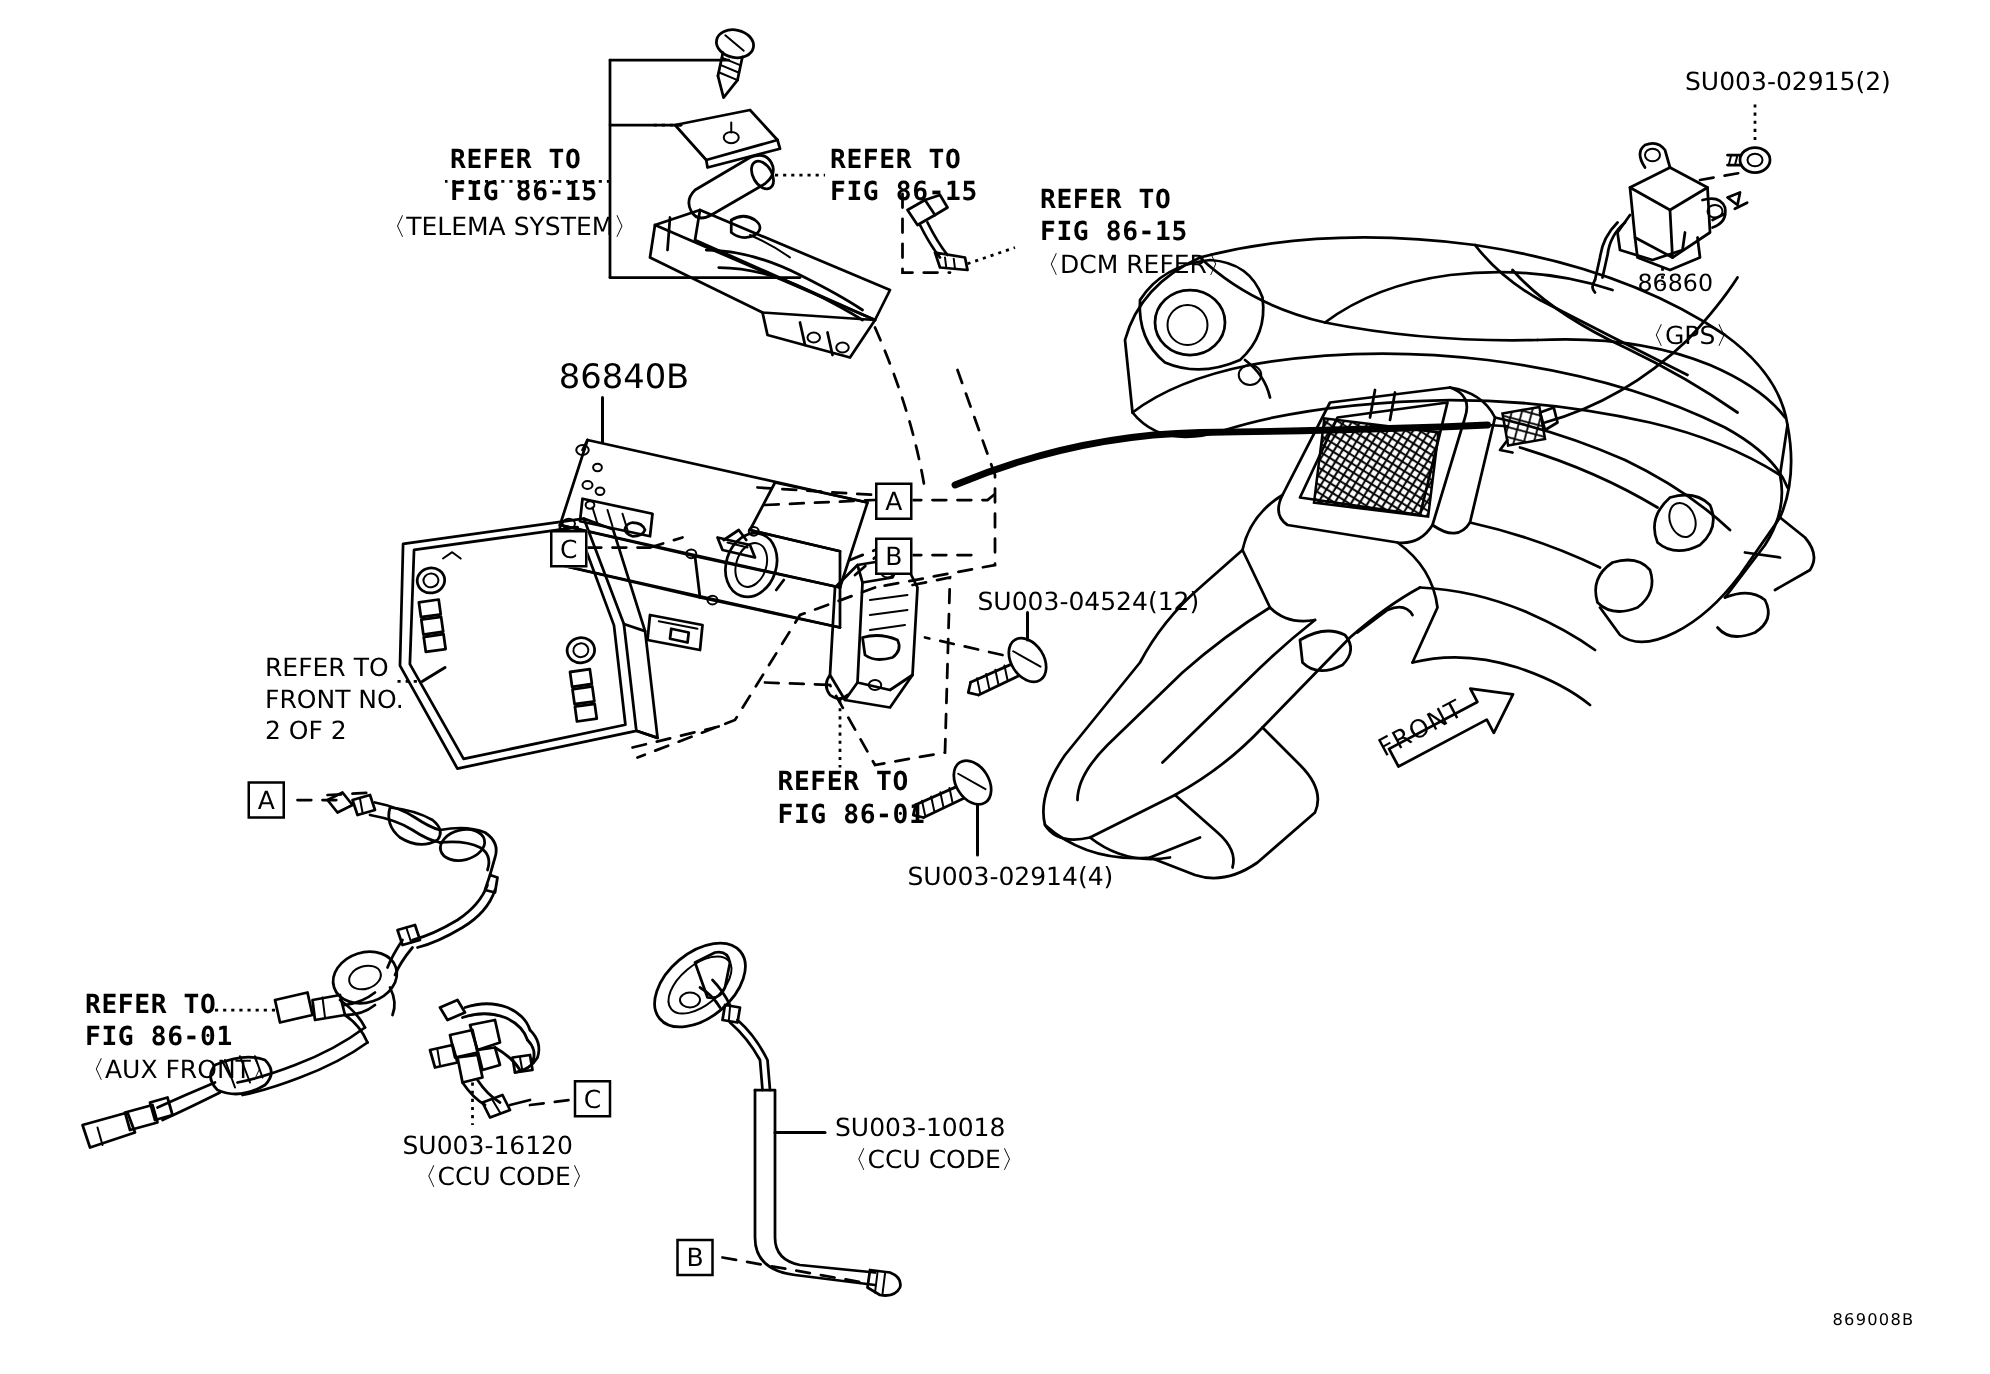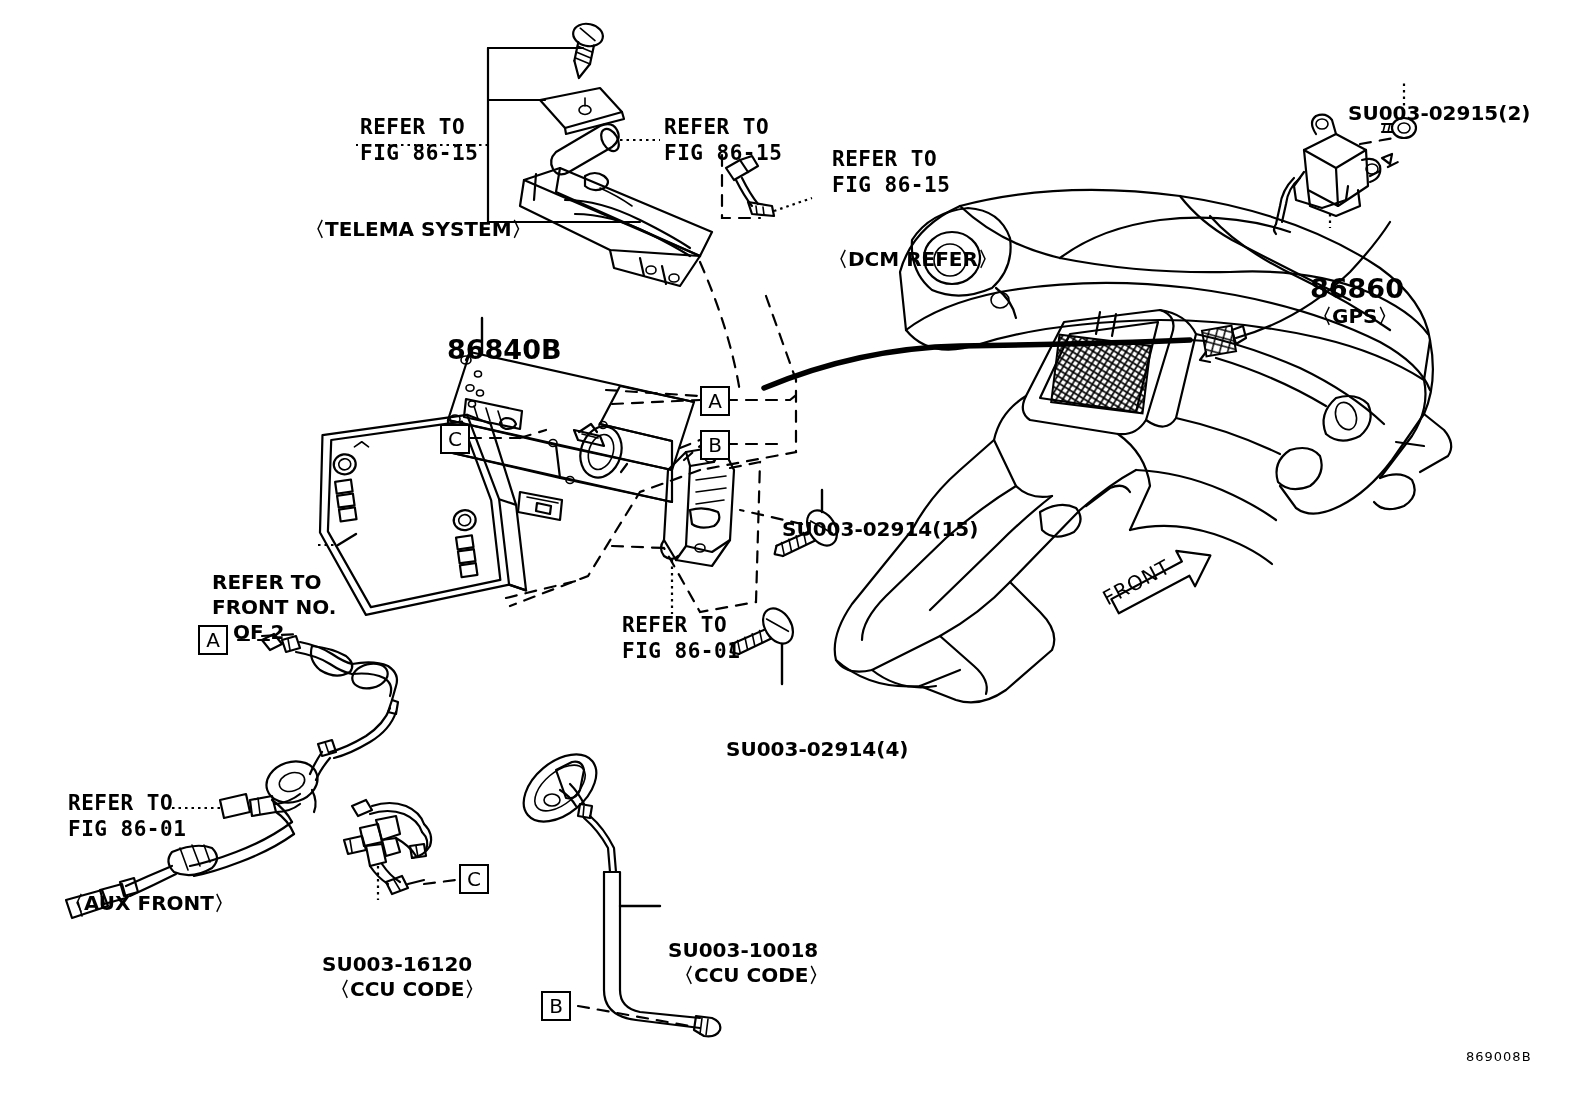"SU003-02915(2)" .lbl.code { font-weight: bold -> normal; margin-top: 48px -> none }
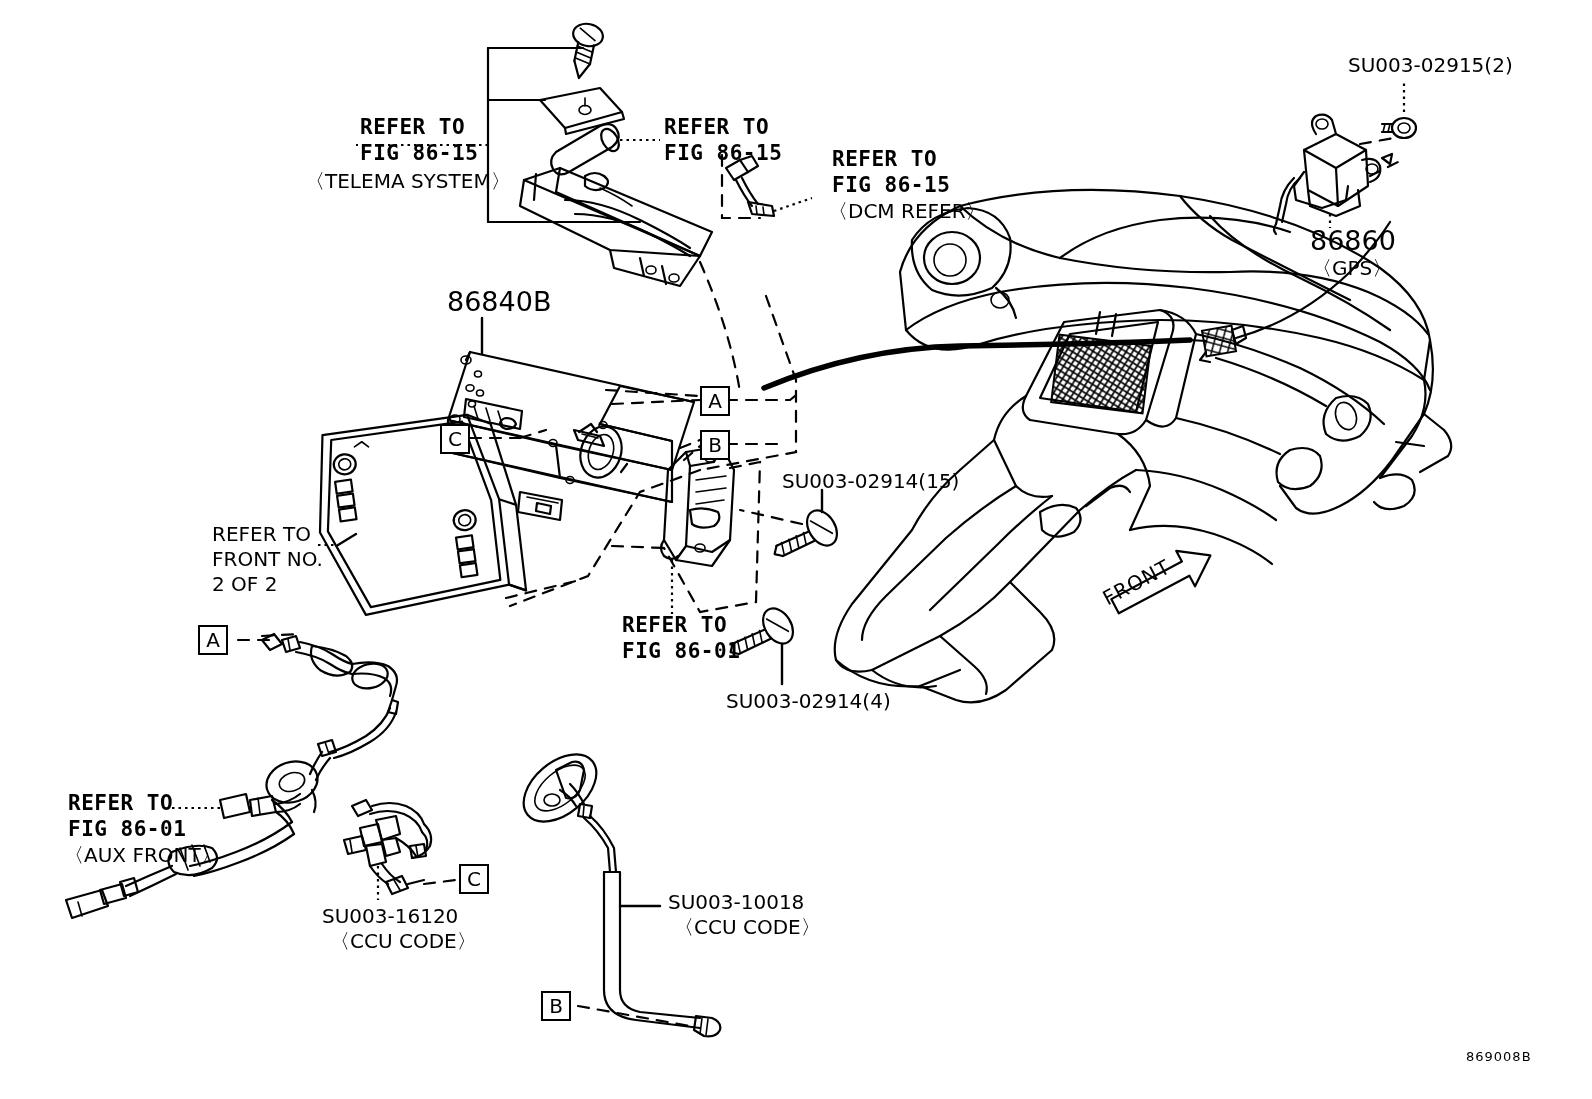"86860" div.lbl { font-size: 27px -> 19px; top: 228px -> 214px }
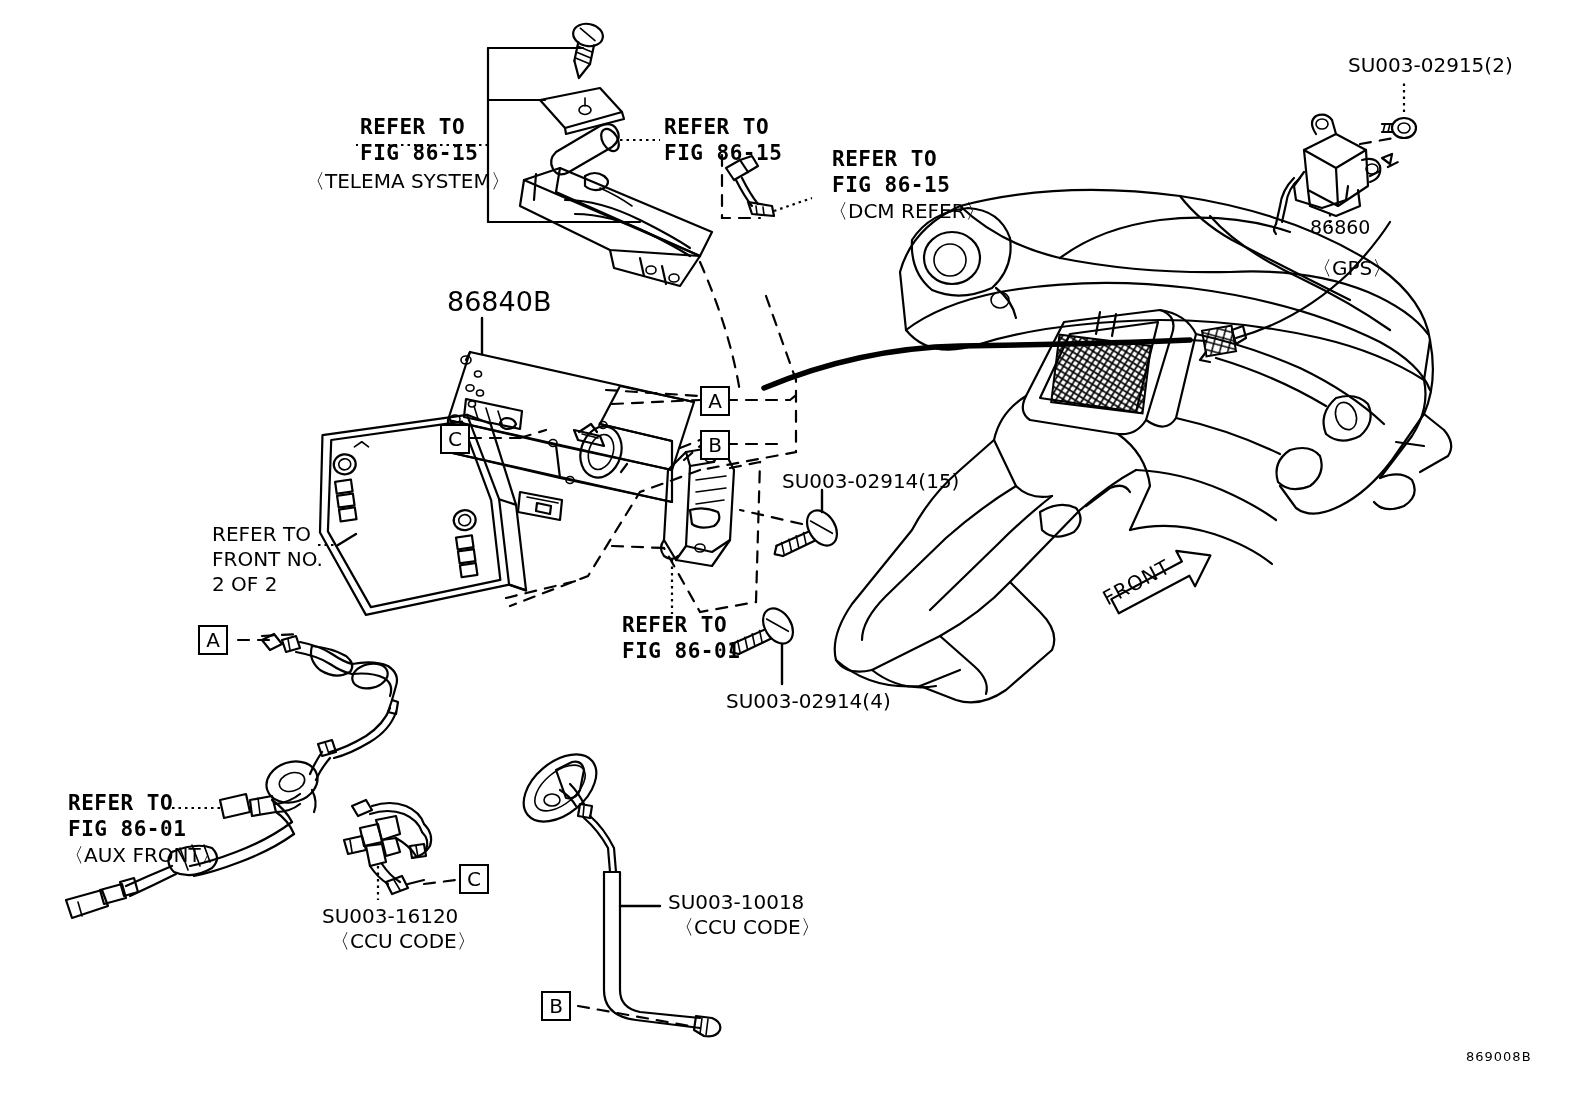"SU003-02914(15)" div.lbl { text: SU003-02914(15 -> SU003-04524(12 }
